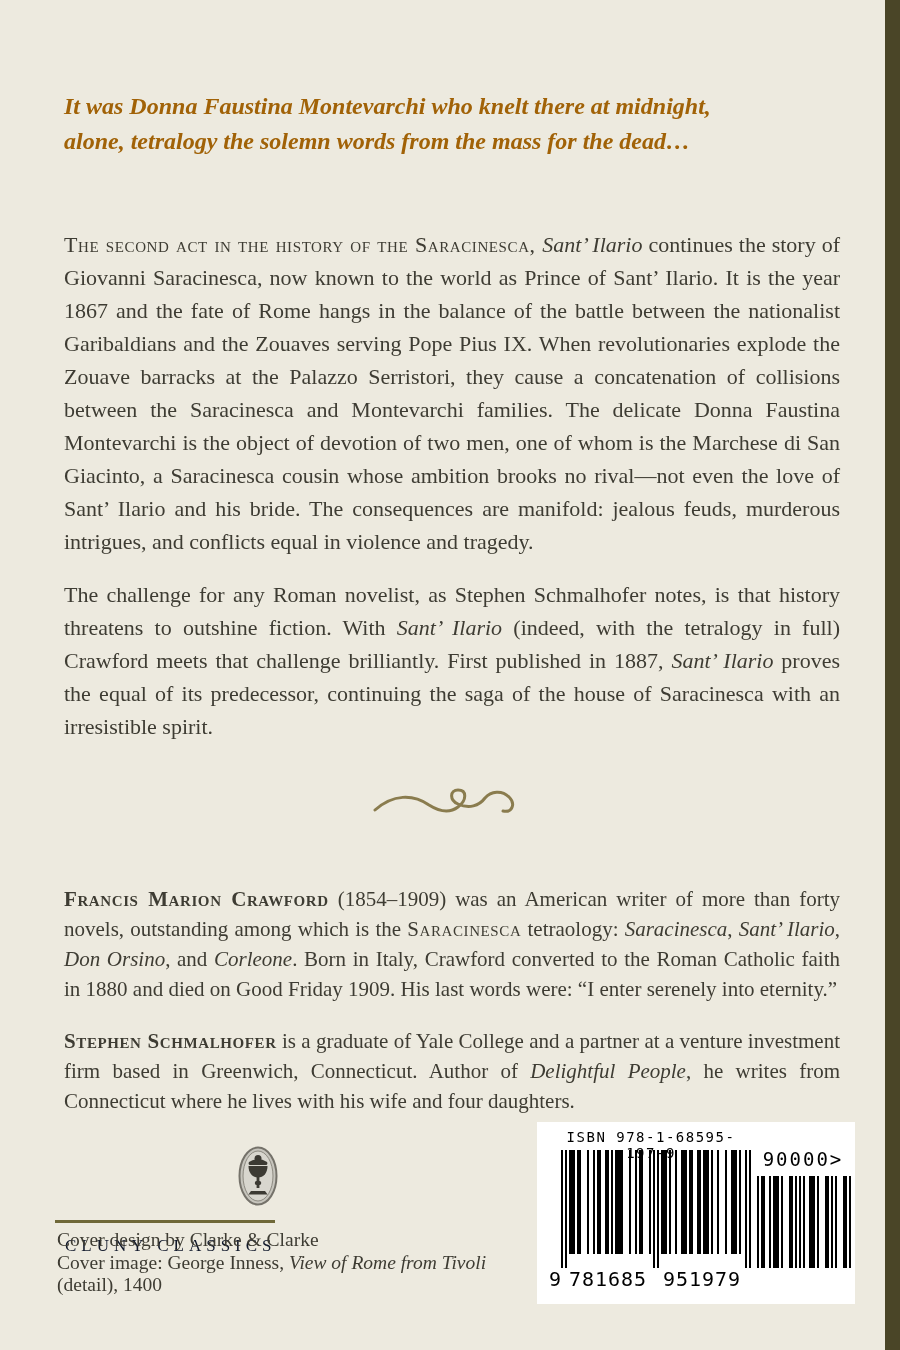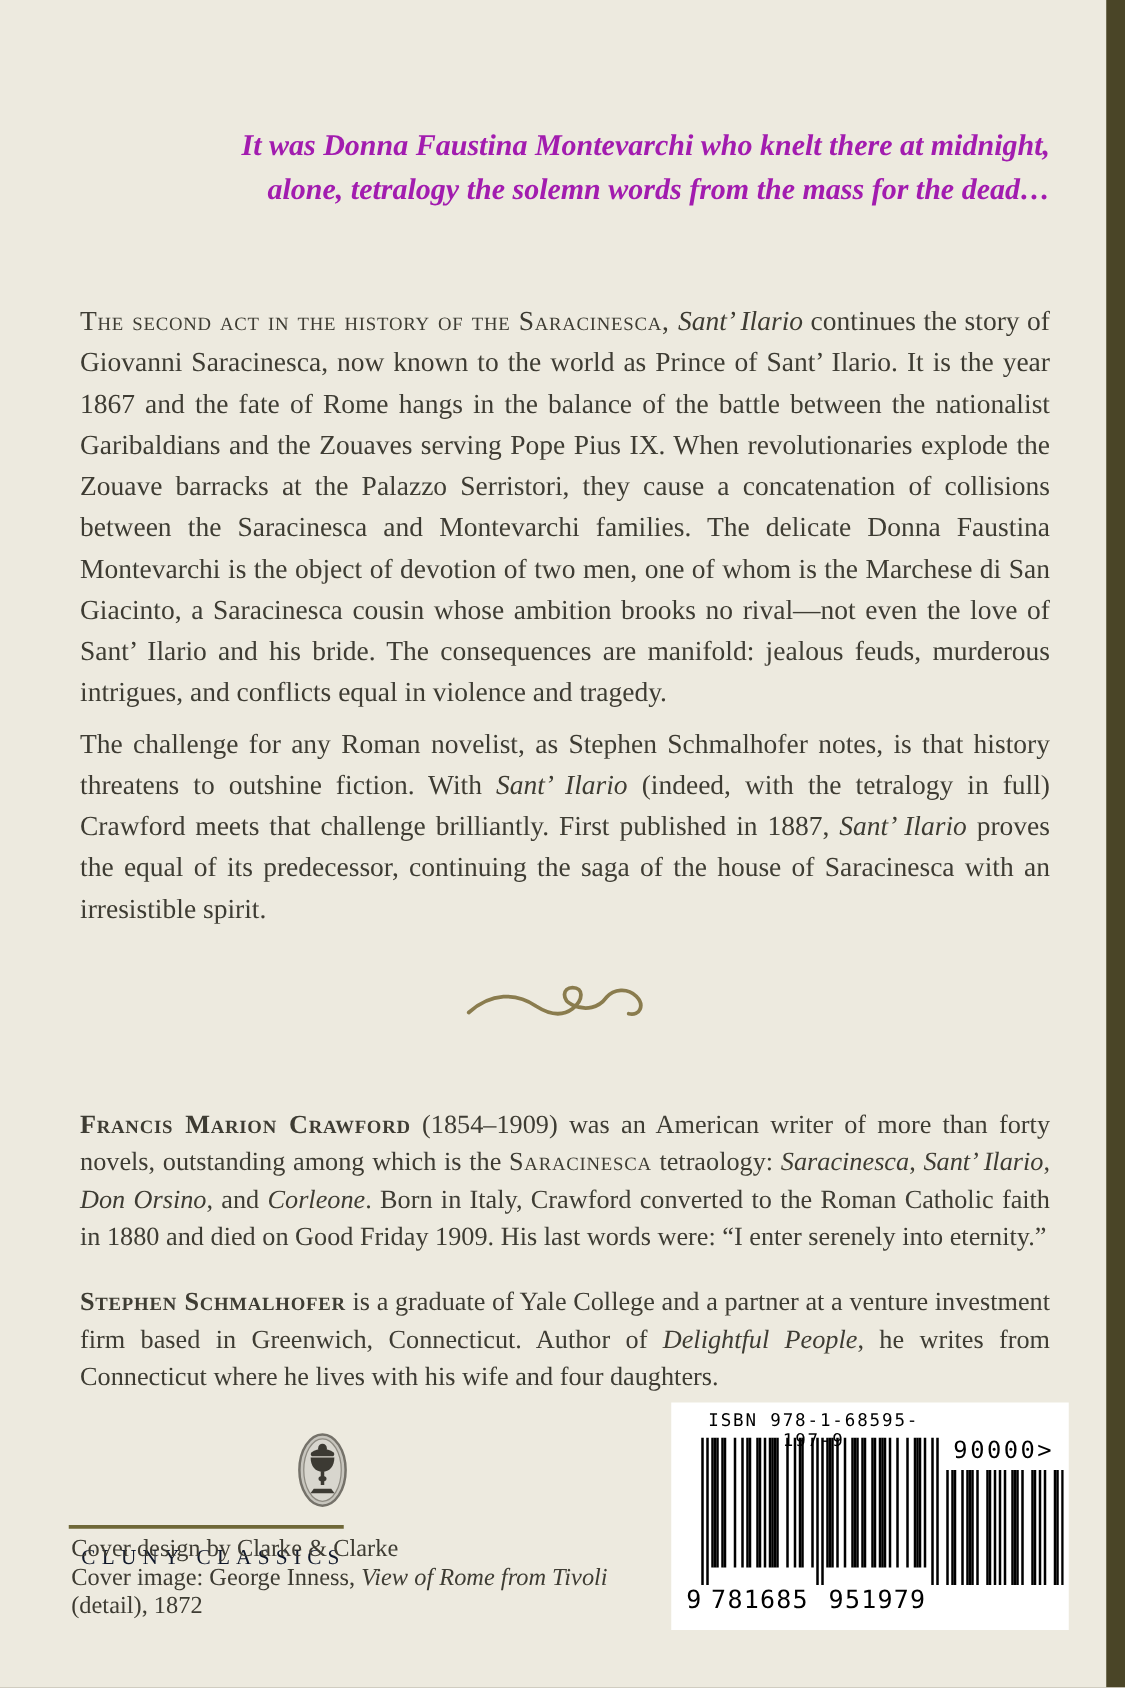"It was Donna Faustina Montevarchi" #quote { color: #a21caf -> #a16207; text-align: right -> left; top: 100px -> 89px }
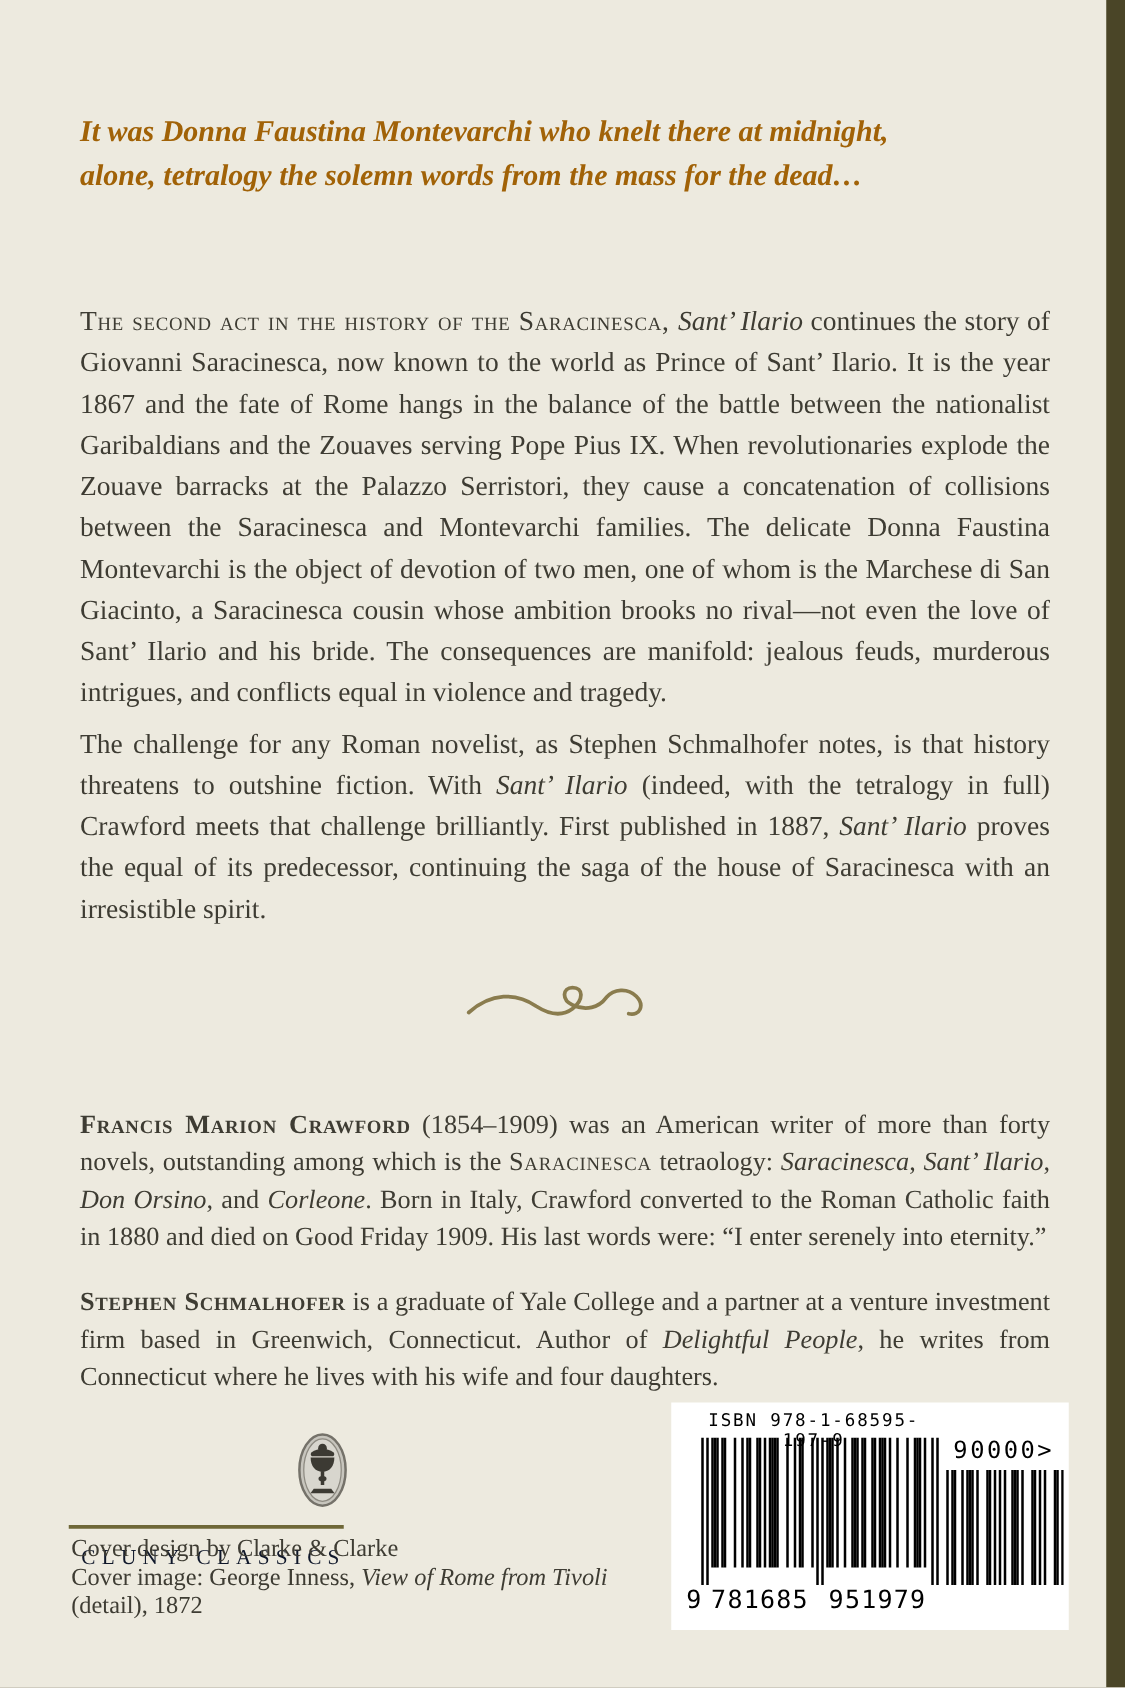"The second act in the" #para1 { top: 240px -> 228px }
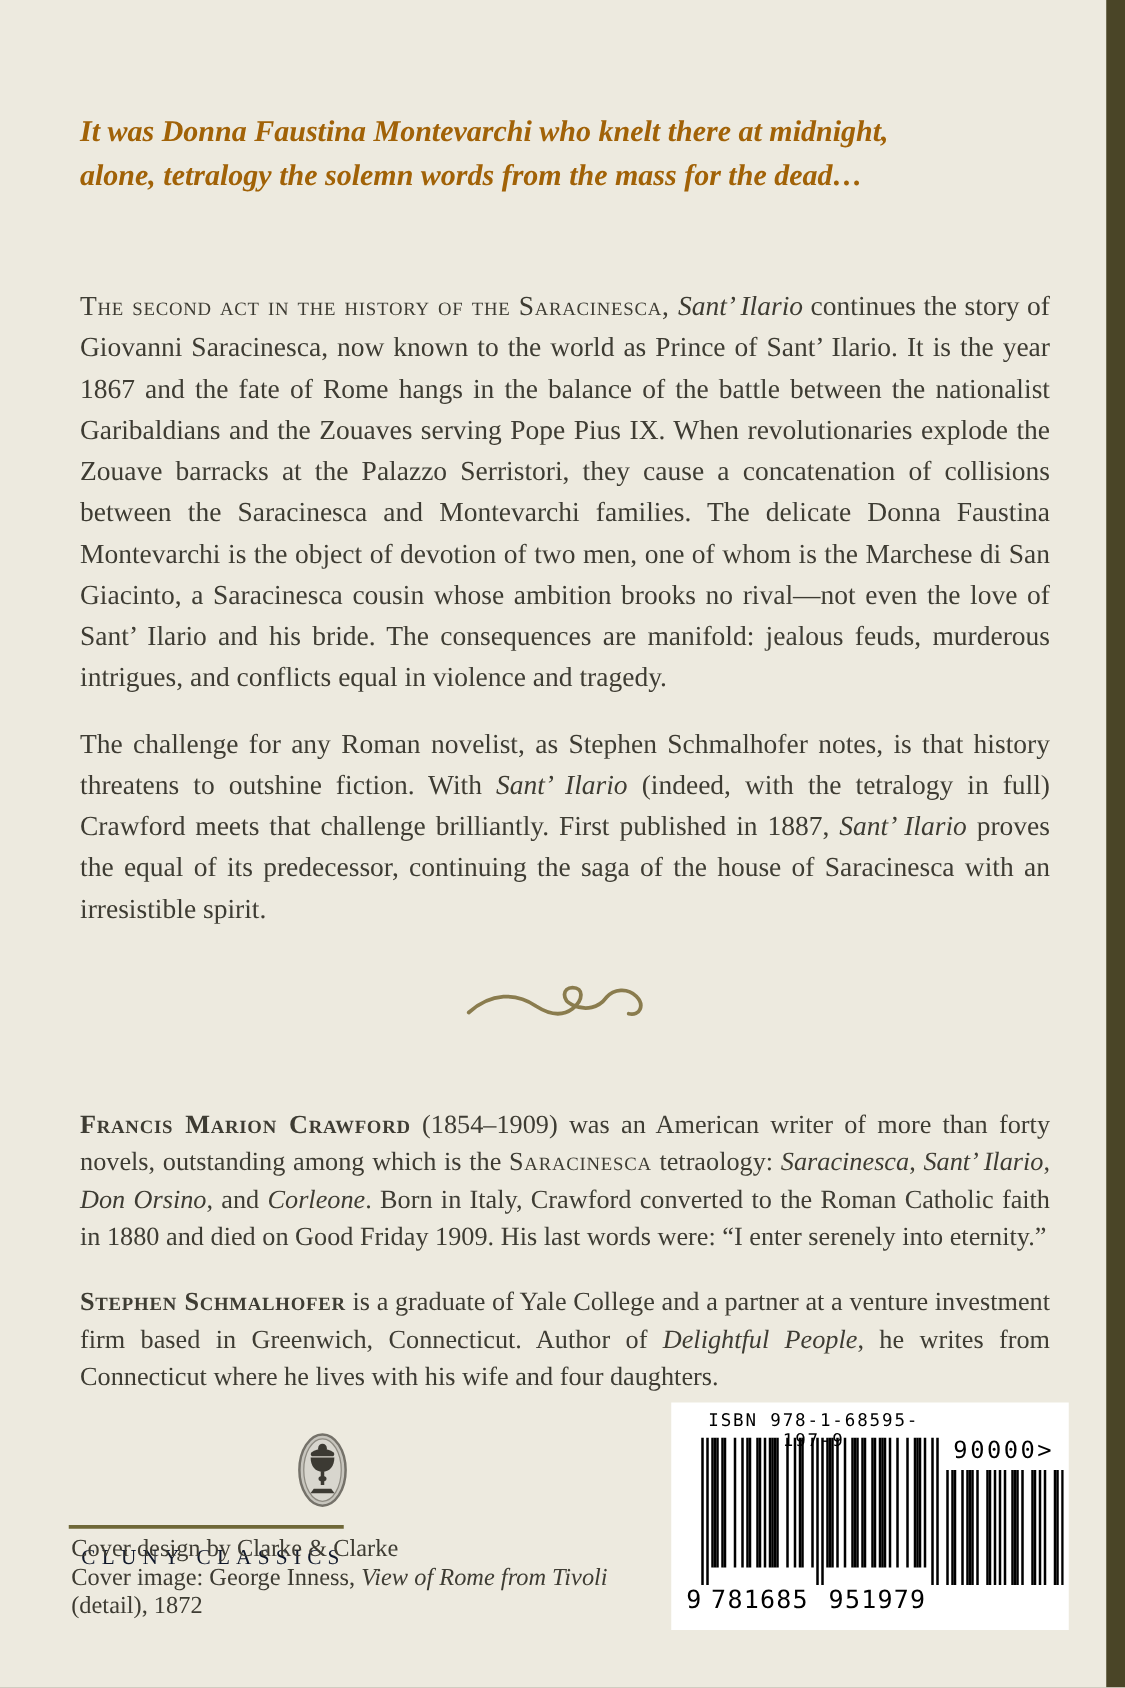"(detail), 1872" span.seg-normal { text: 1872 -> 1400 }
